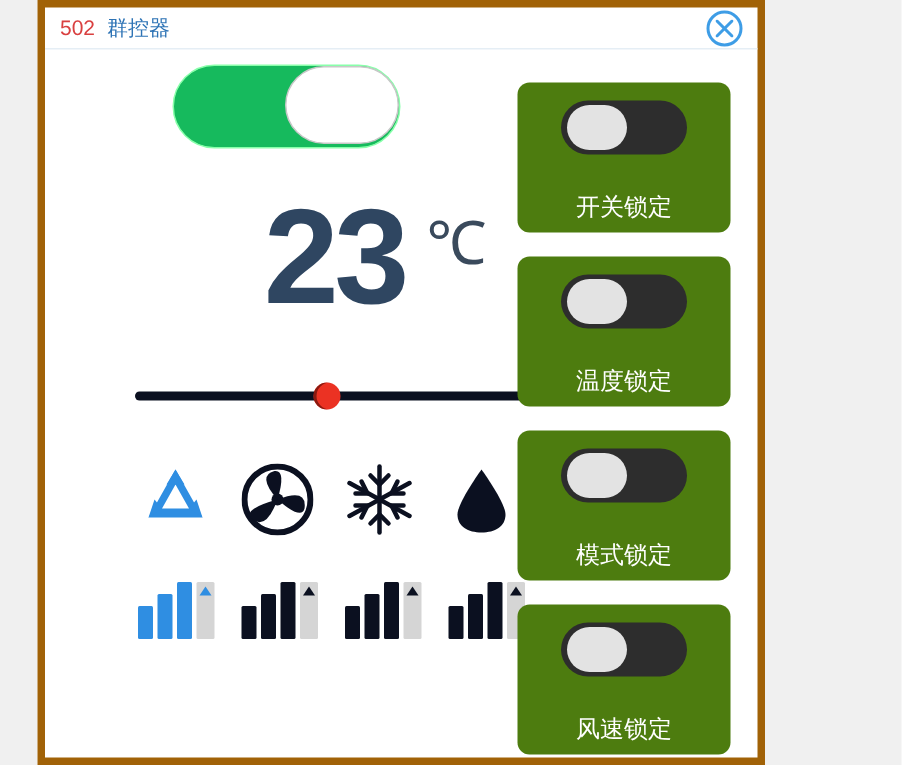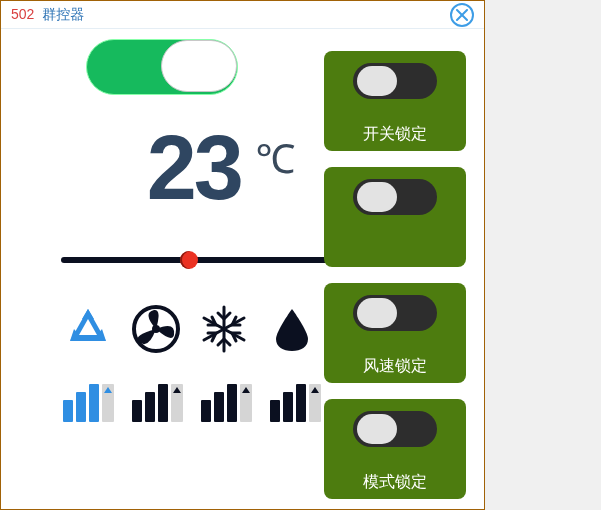"502 群控器" .window { border: 1px solid #a16207 -> 5px solid #a16207; margin-left: none -> 25px }
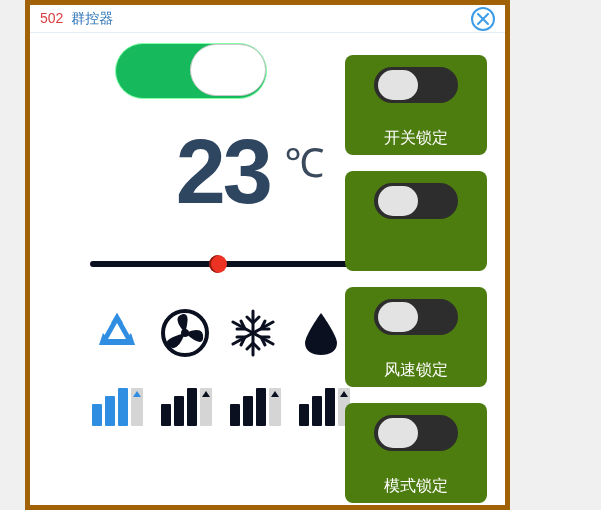"温度锁定" div.lock-label { html: none -> <div>温度锁定</div> }
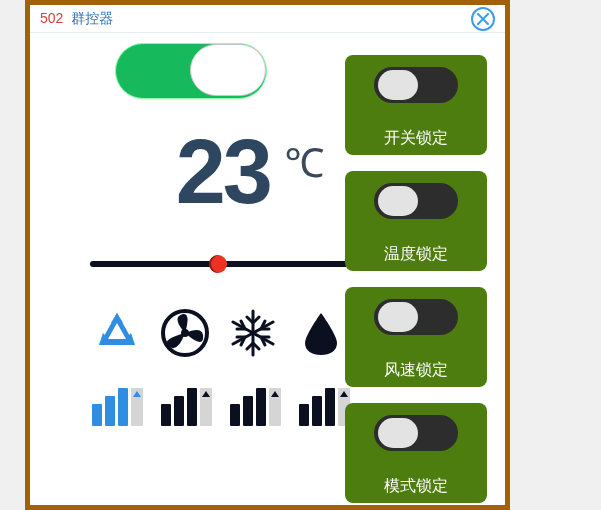"风速锁定" div.lock-tile { order: before "模式锁定" -> after "模式锁定" }
